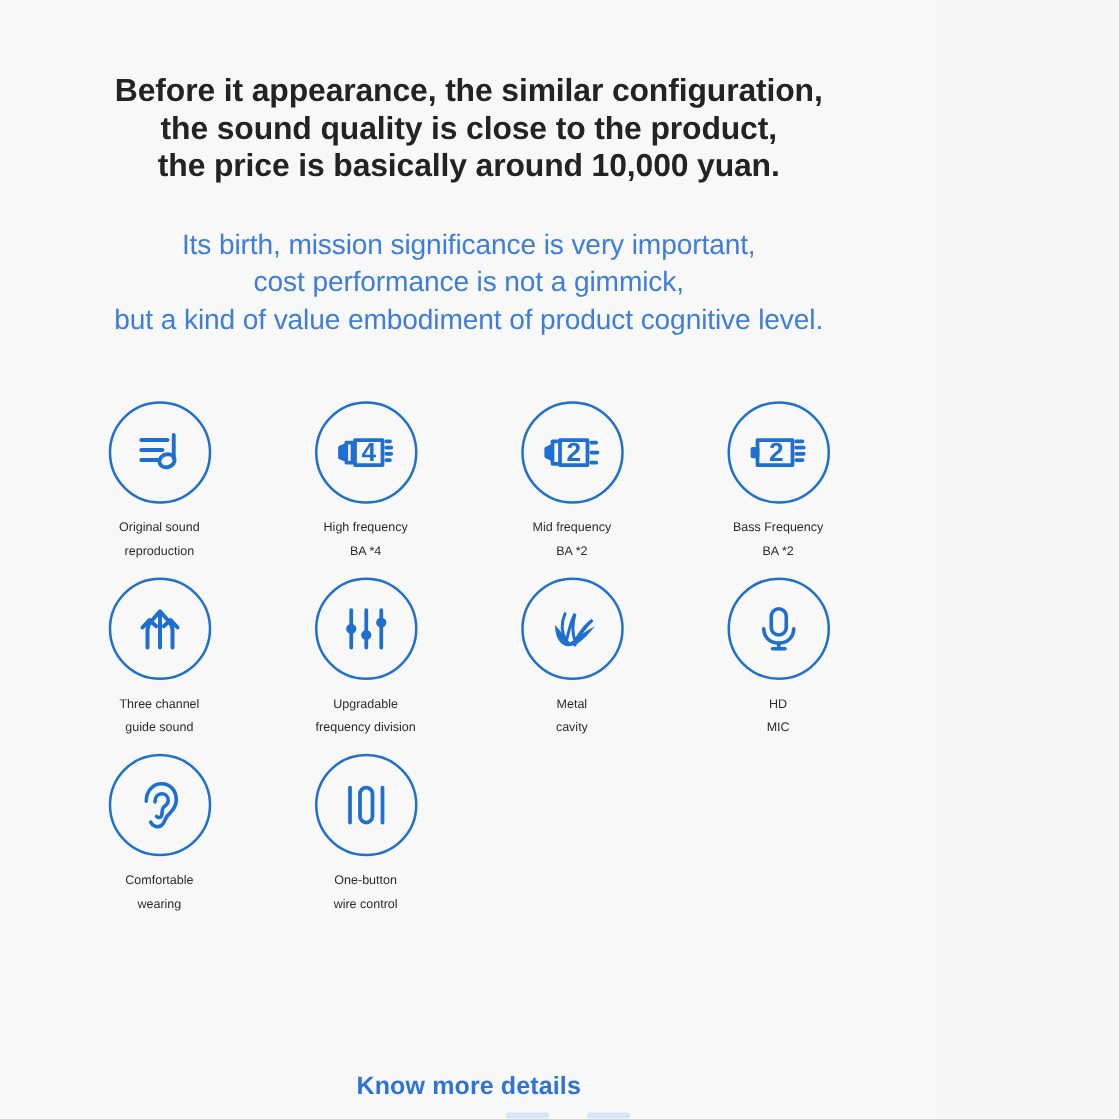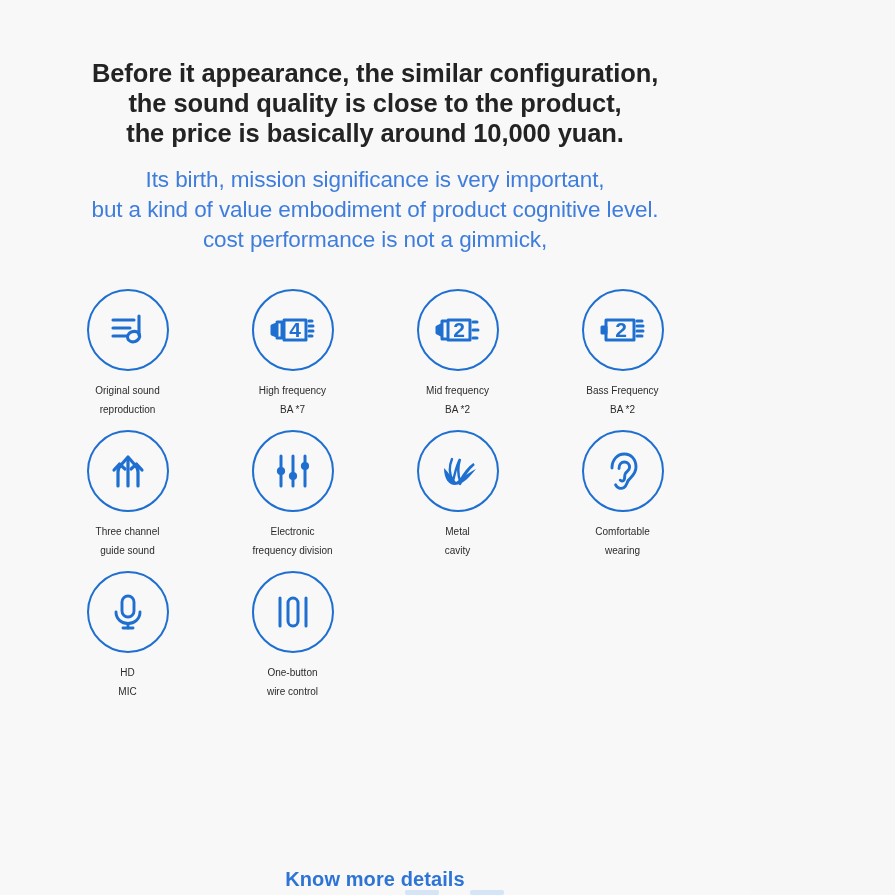"Its birth, mission significance is" .subhead { margin: 0 -> 16px }
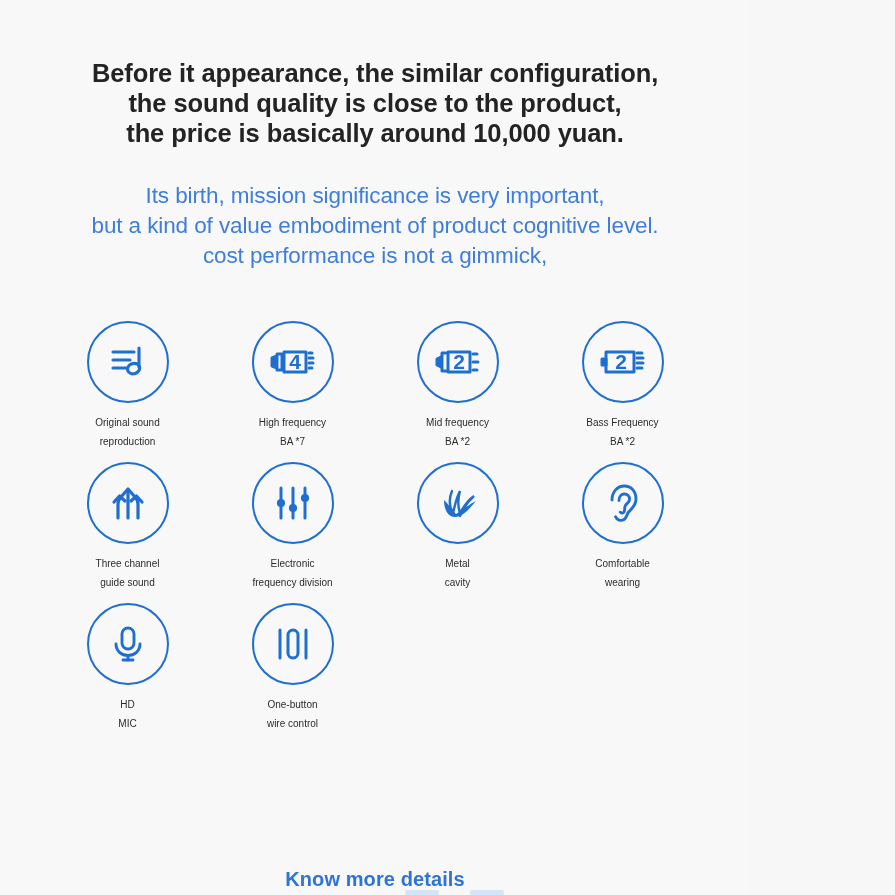"but a kind of value" span.ln { order: before "cost performance is not a" -> after "cost performance is not a" }
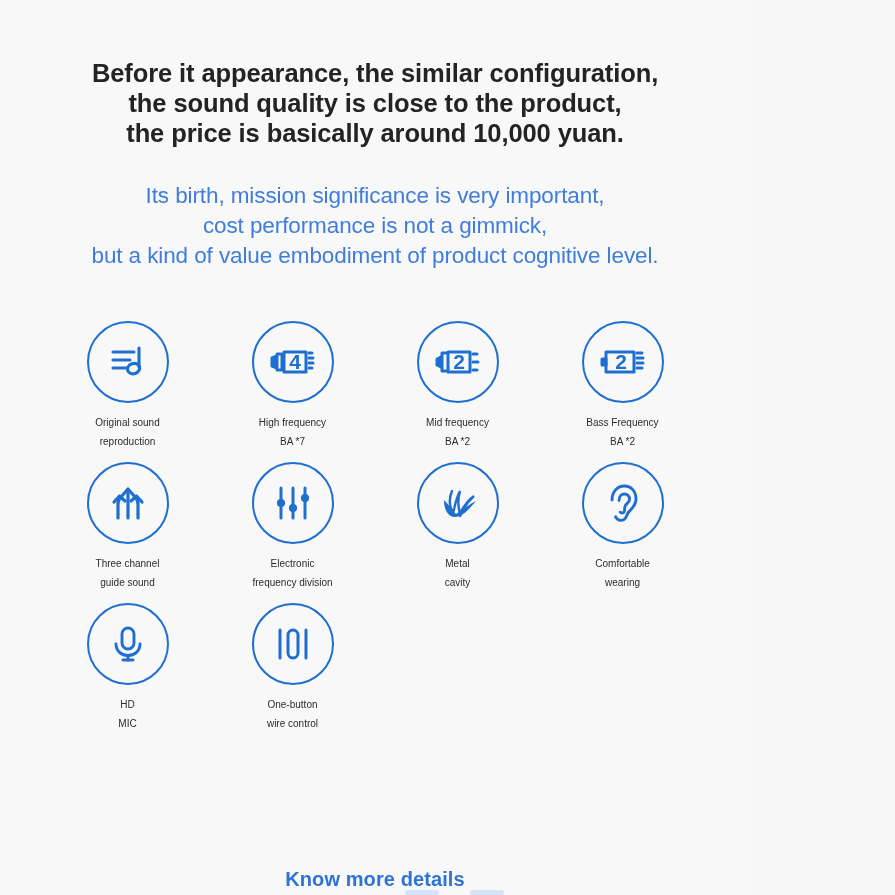"High frequency" div.cap { text: 7 -> 4 }
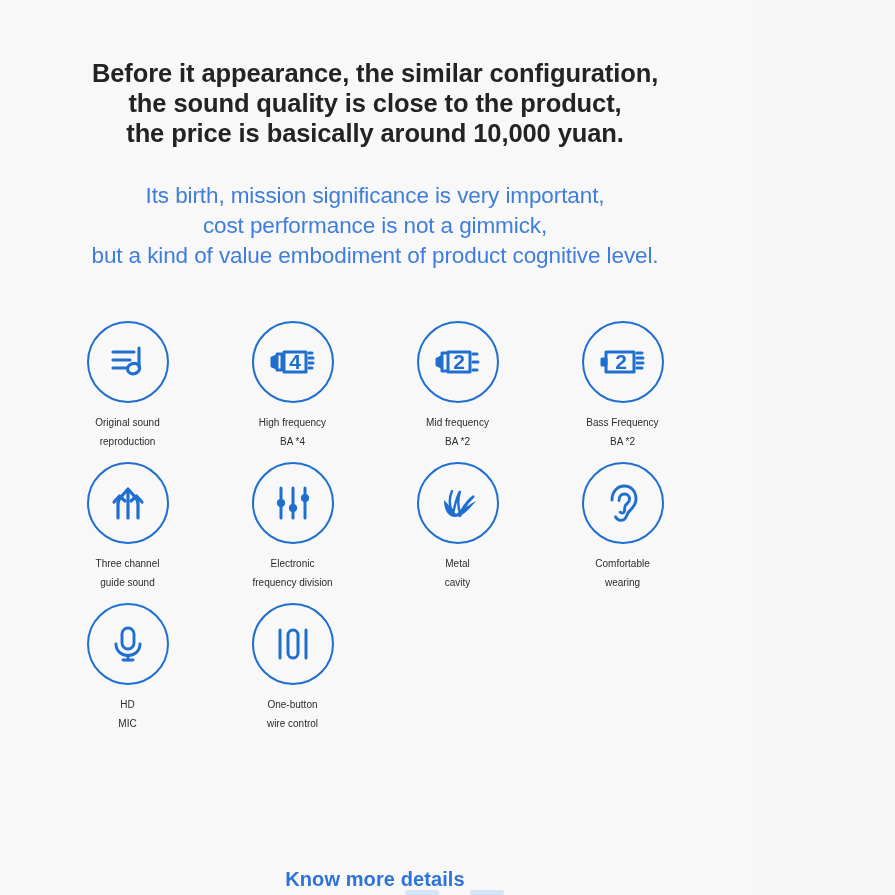"Electronic" div.cap { text: Electronic -> Upgradable }
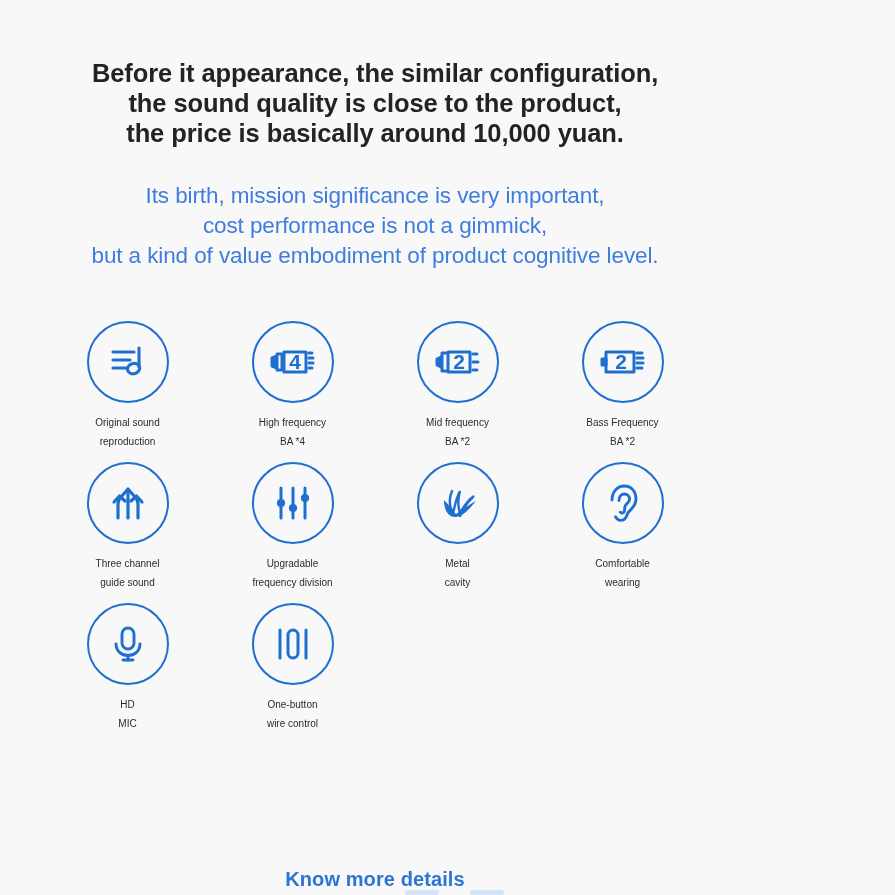"Comfortable" div.cell { order: before "HD" -> after "HD" }
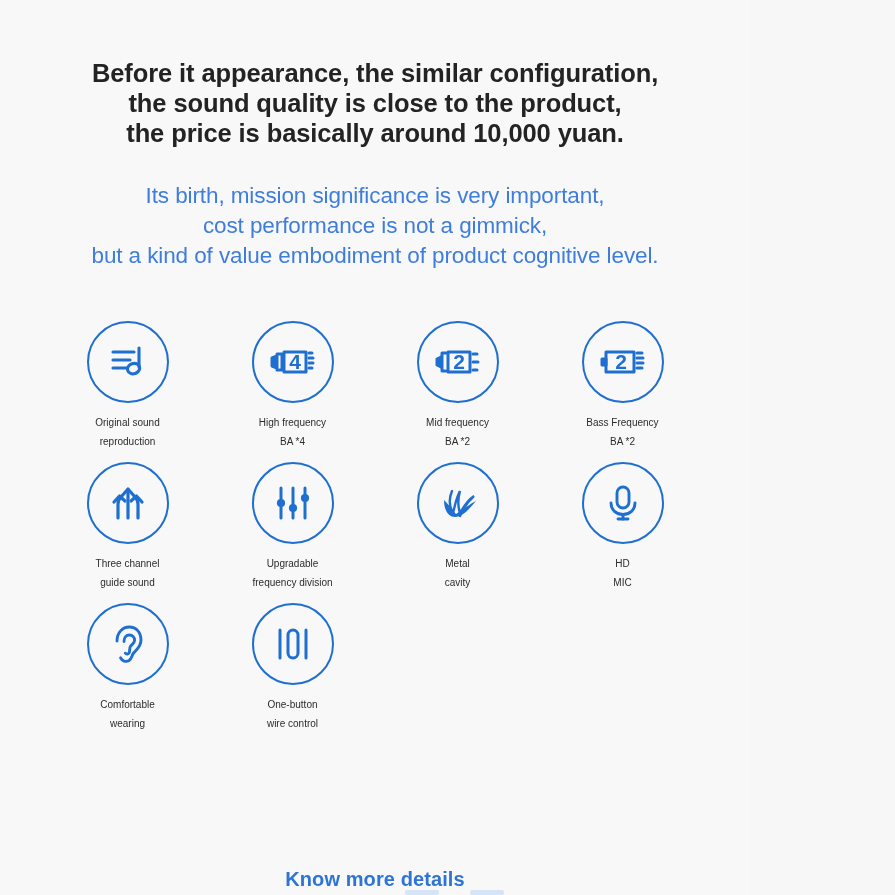"Know more details" .footer { bottom: 4px -> 14px }
